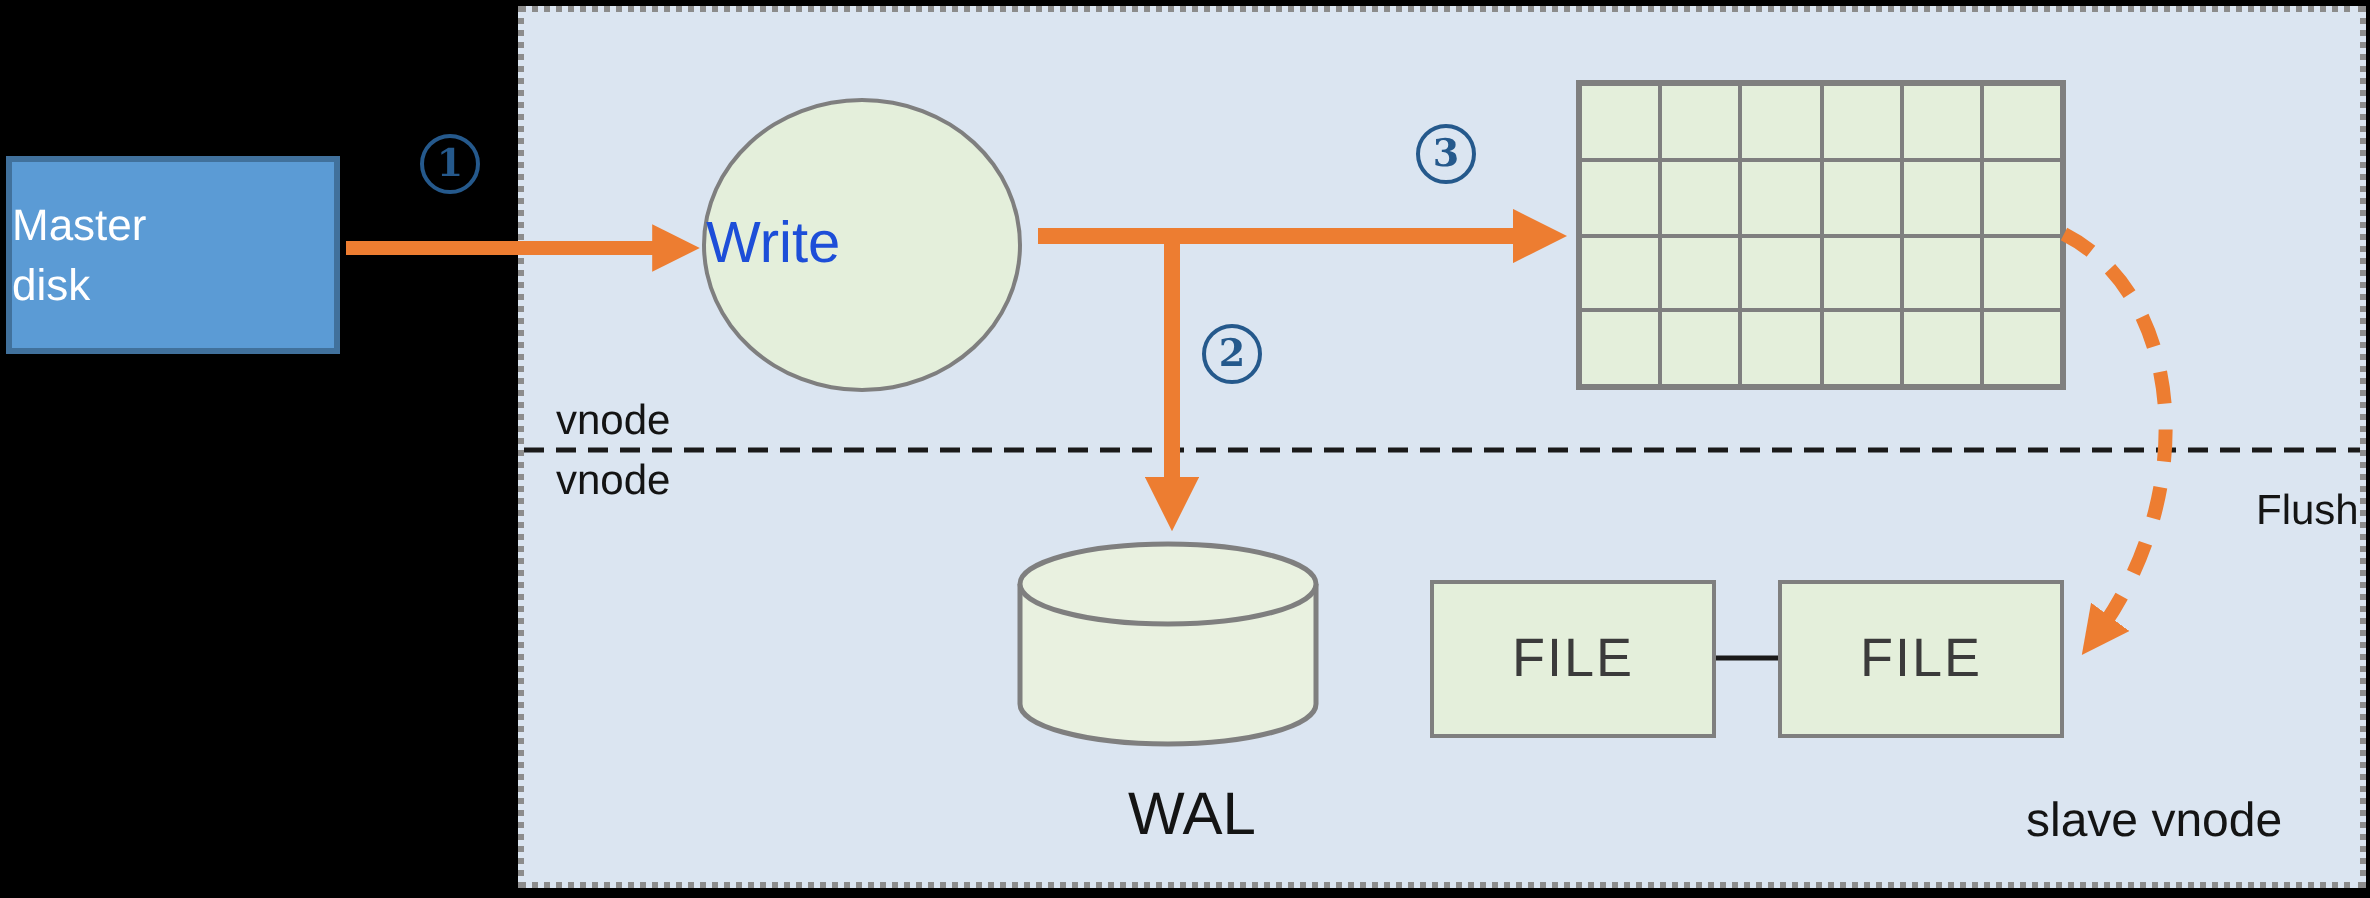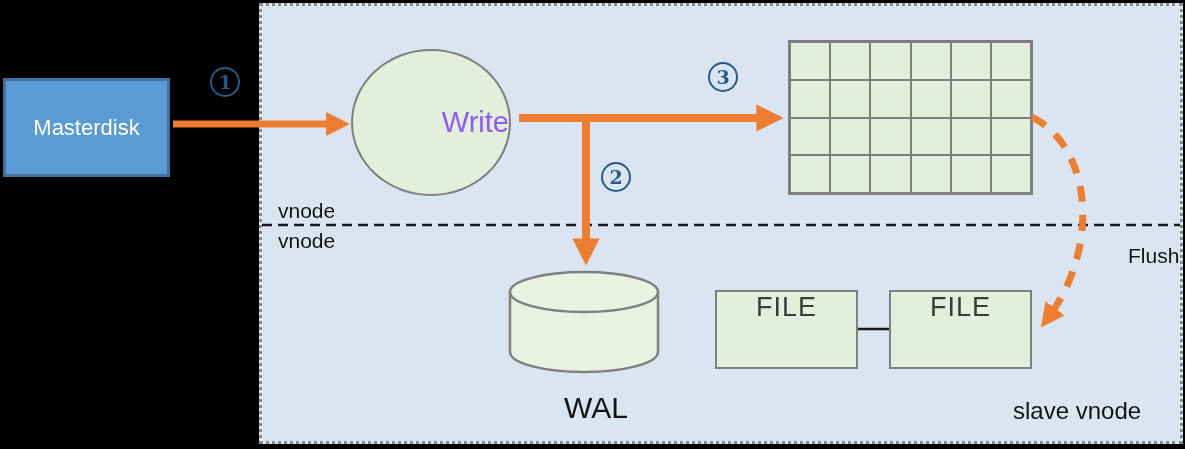"Master" .master-box { align-items: center -> none; flex-direction: row -> column }
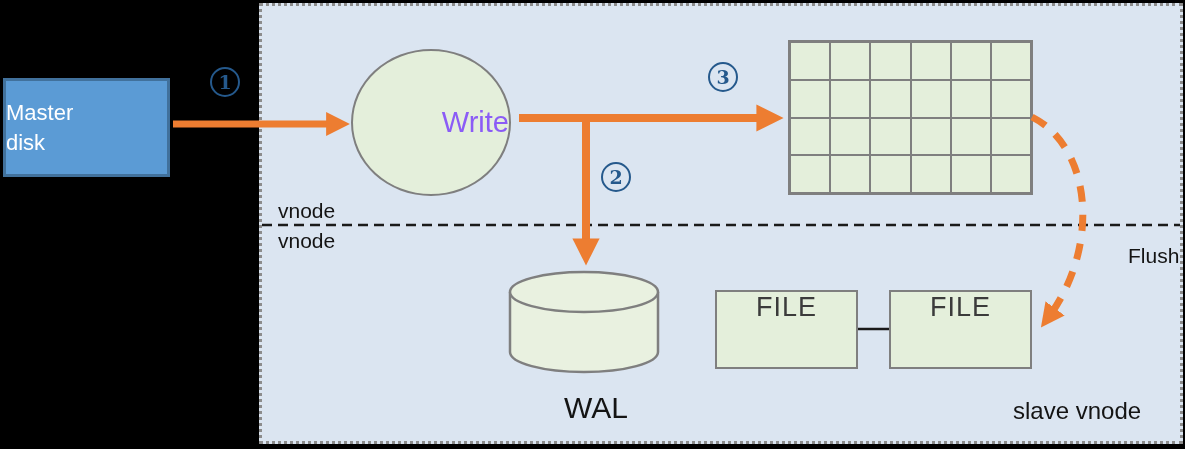"Write" .write-ellipse { color: #8b5cf6 -> #1d4ed8; justify-content: flex-end -> flex-start }
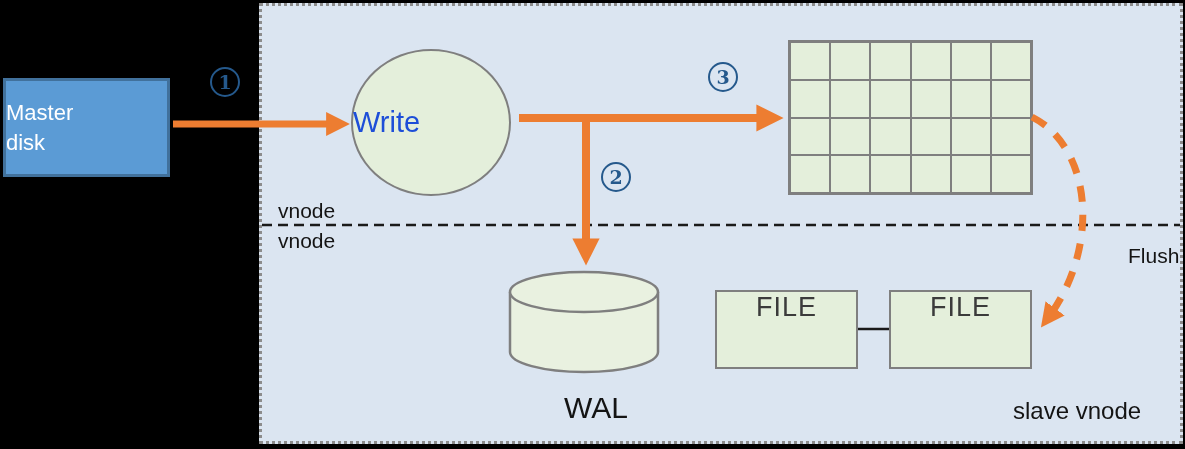"FILE" .file-box { align-items: flex-start -> center }
